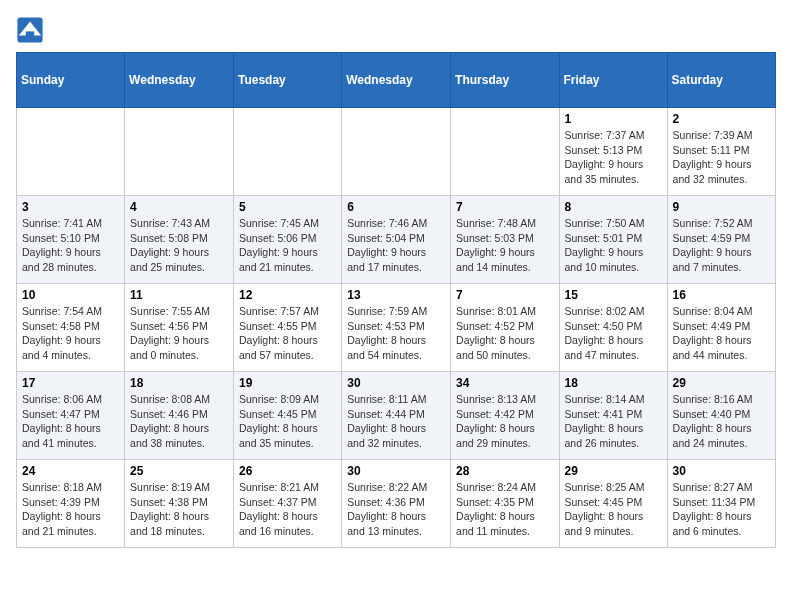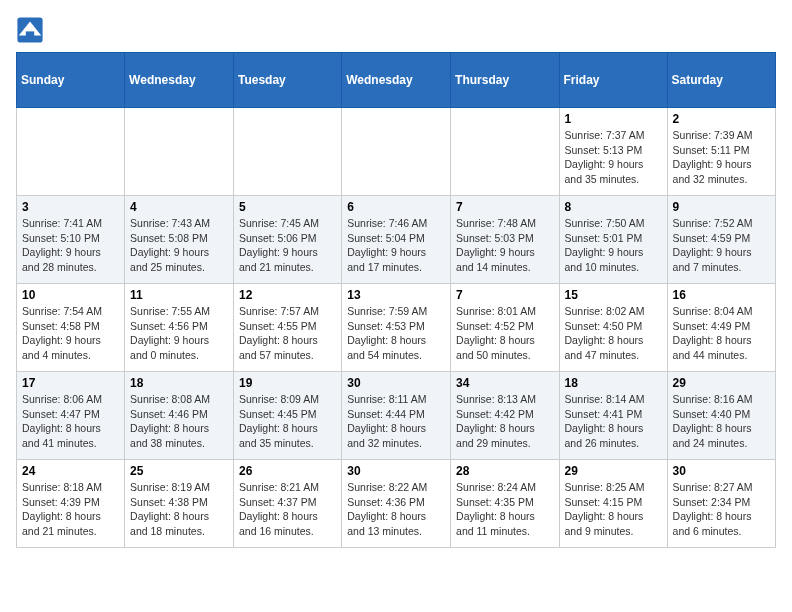"Sunrise: 8:25 AM Sunset: 4:15" div.cell-text { text: 4:15 -> 4:45 }
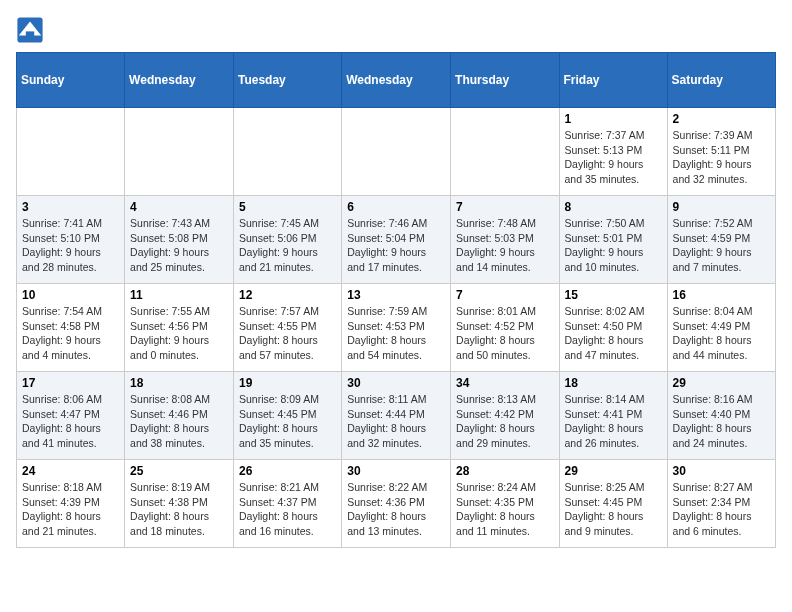"Sunrise: 8:27 AM Sunset: 2:34" div.cell-text { text: 2:34 -> 11:34 }
